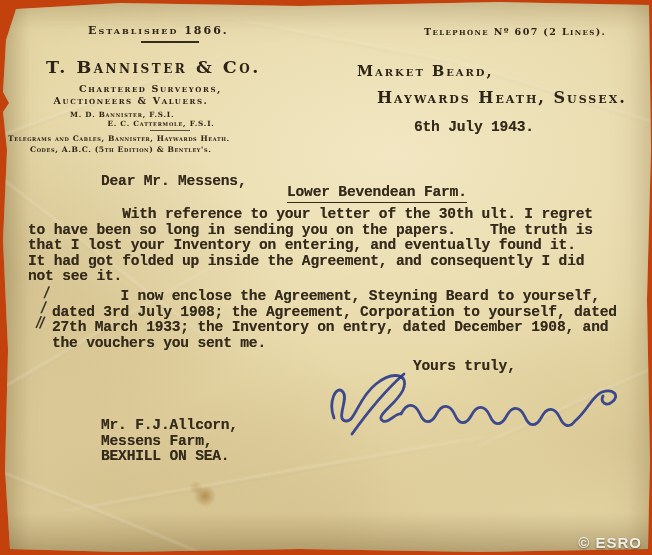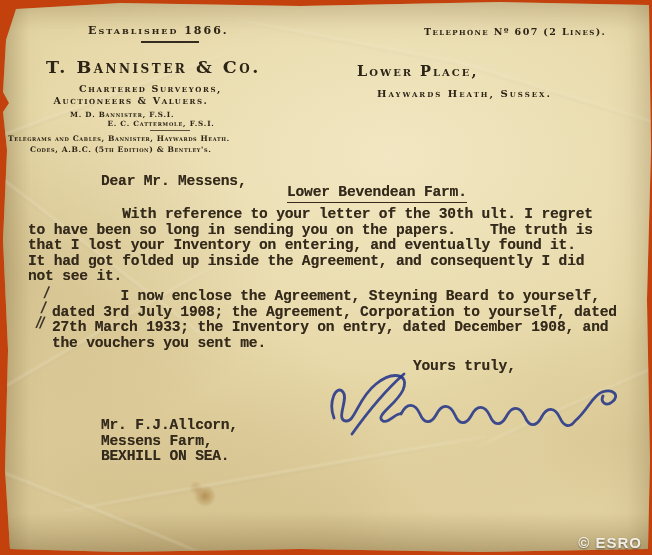"Lower Place," div.printed { text: Lower Place -> Market Beard }
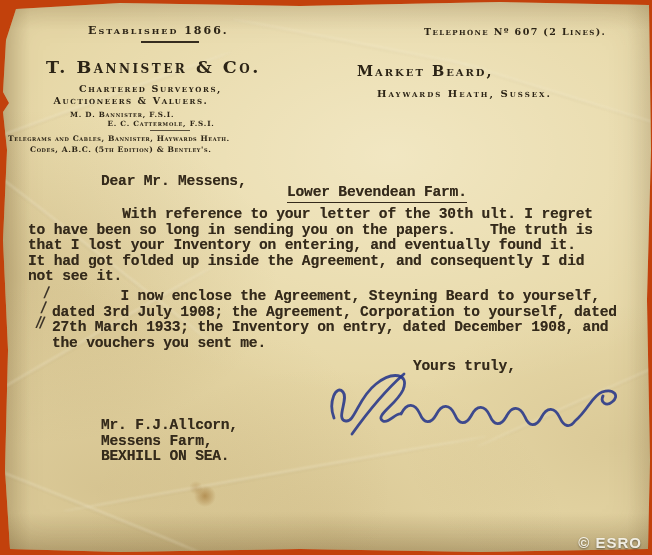"Haywards Heath, Sussex." #addr2 { font-size: 10px -> 16px }
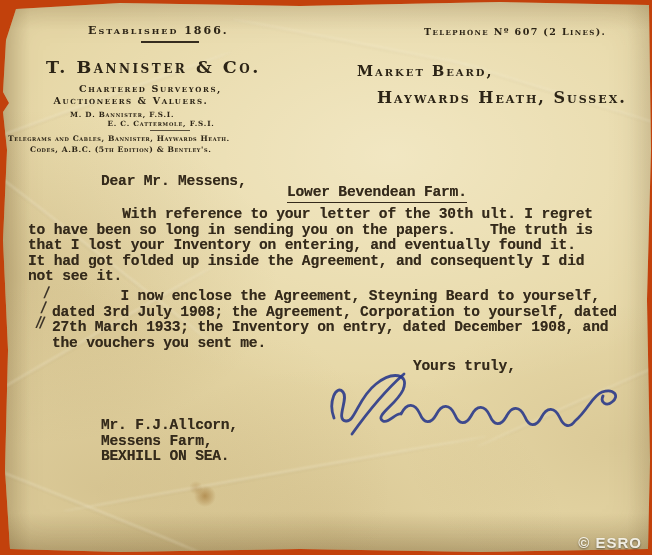"6th July 1943." div.typed { html: none -> <div>6th July 1943.</div> }
